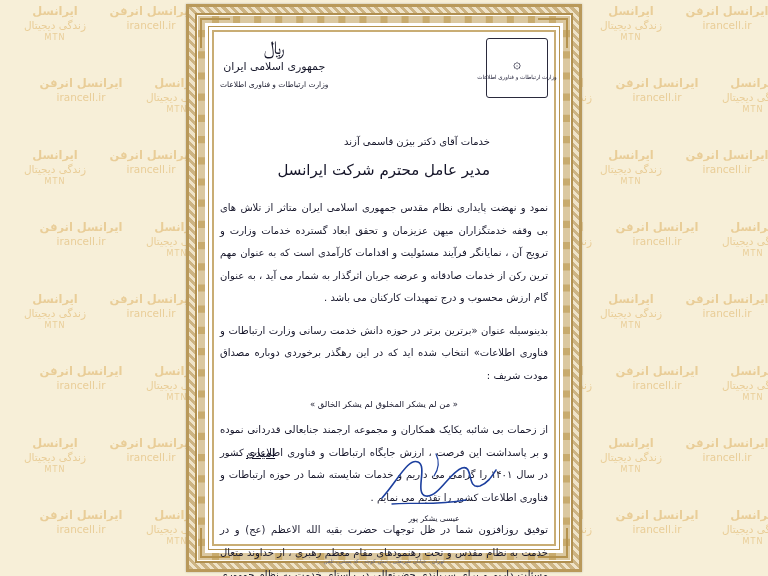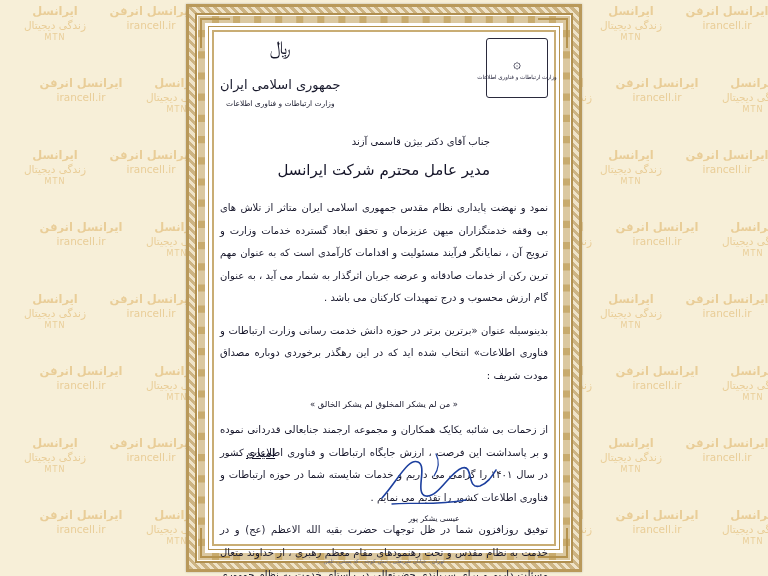"جمهوری اسلامی ایران" #ministry-line1 { font-size: 13px -> 11px; margin-top: 18px -> 2px }
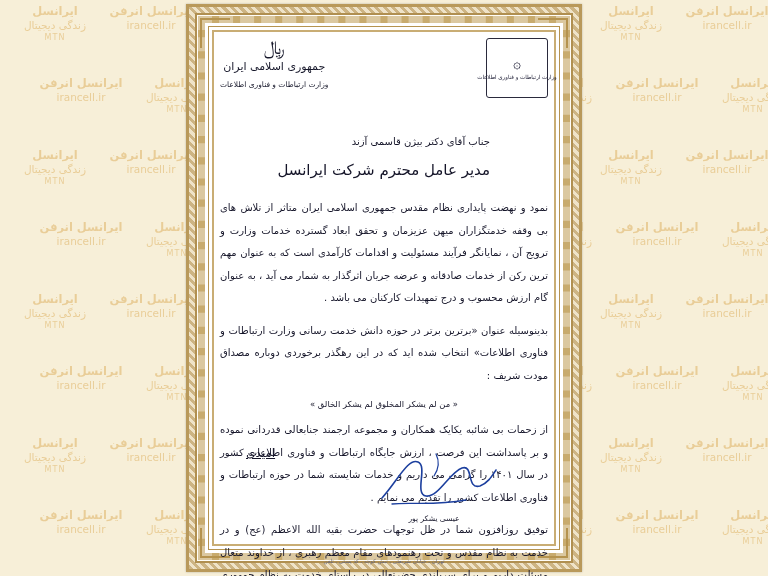"جناب آقای دکتر بیژن قاسمی" div.addressee { text: جناب -> خدمات }
